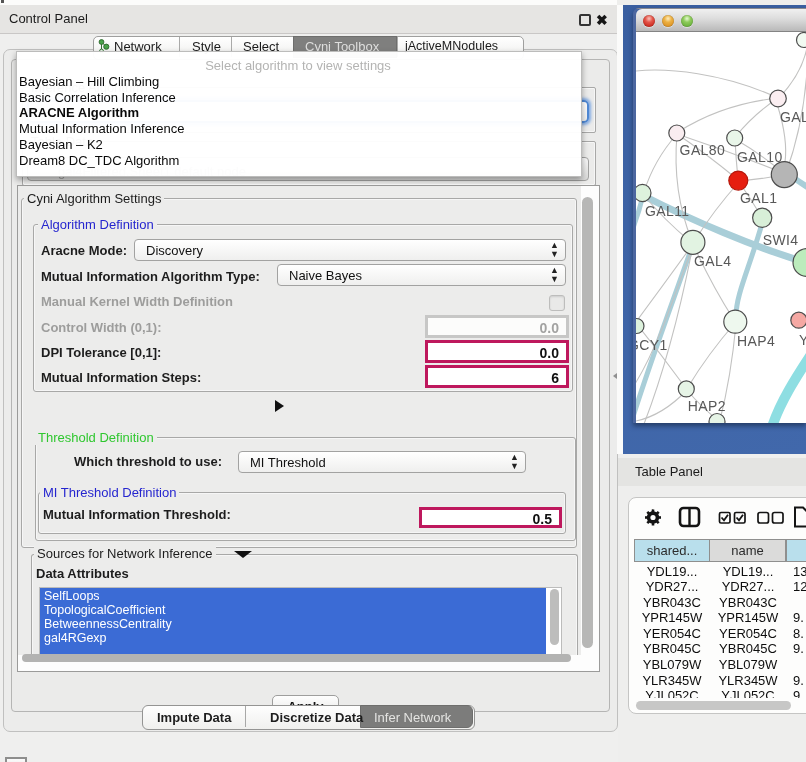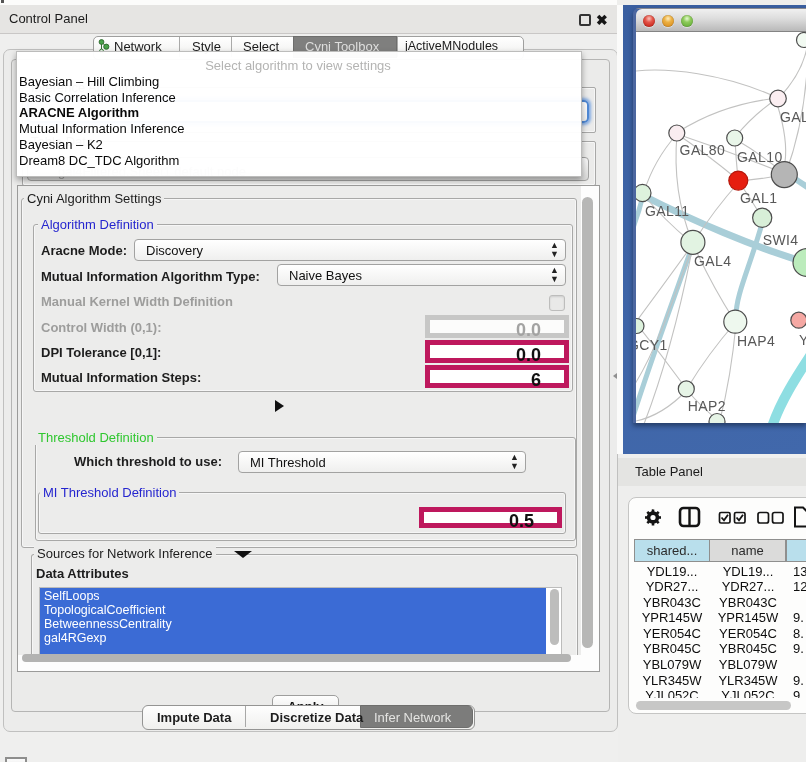"0.0" .field { border: 5px solid #be185d -> 3px solid #be185d; font-size: 18px -> 14px; padding-right: 23px -> 7px }
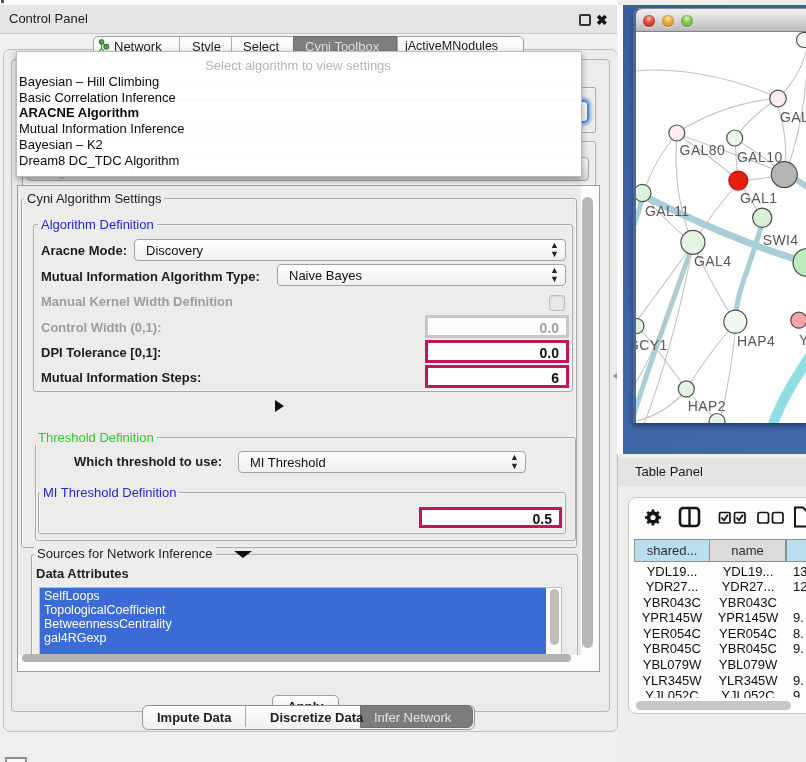"Mutual Information Threshold:" div.lbl { html: none -> <div>Mutual Information Threshold:</div> }
